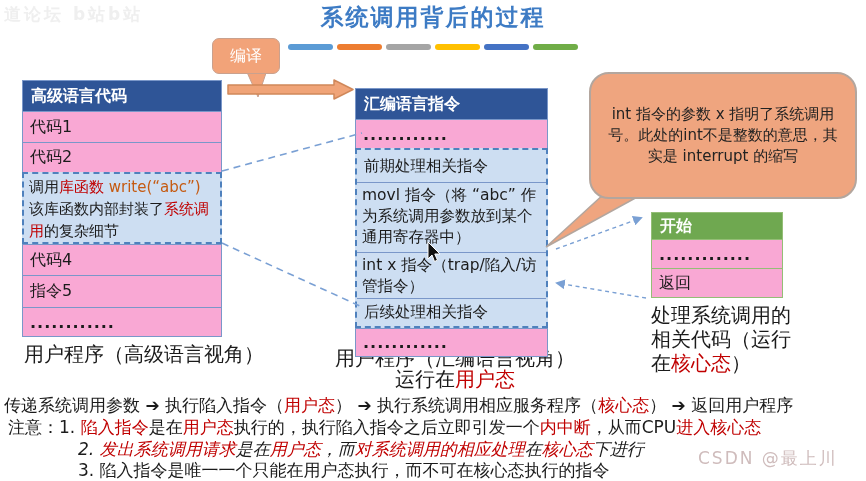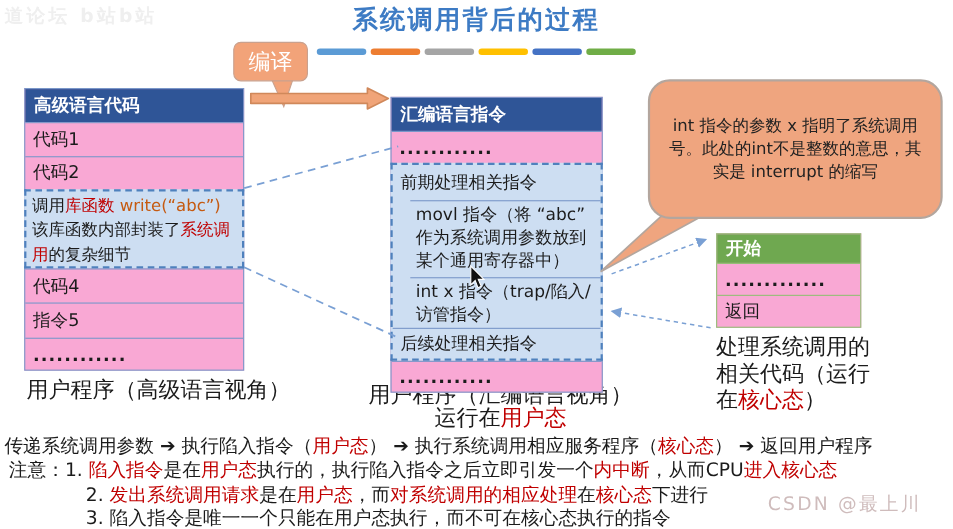"编译" .compile-bubble { font-size: 20px -> 16px }
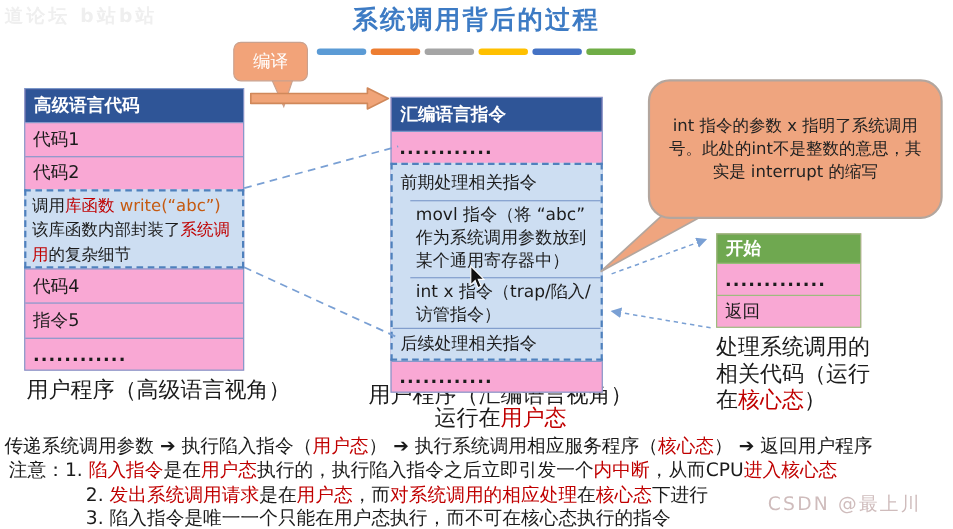"movl 指令（将 “abc” 作为系统调用参数放到某个通用寄存器中）" .row.multi { margin-left: 16px -> none }
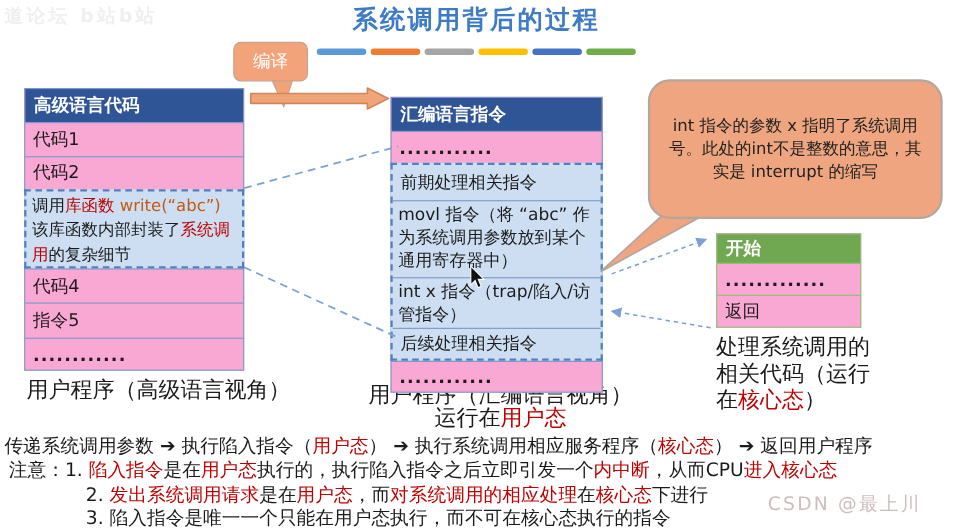"2. 发出系统调用请求是在用户态，而对系统调用的相应处理在核心态下进行" .note2 { font-style: none -> italic }
